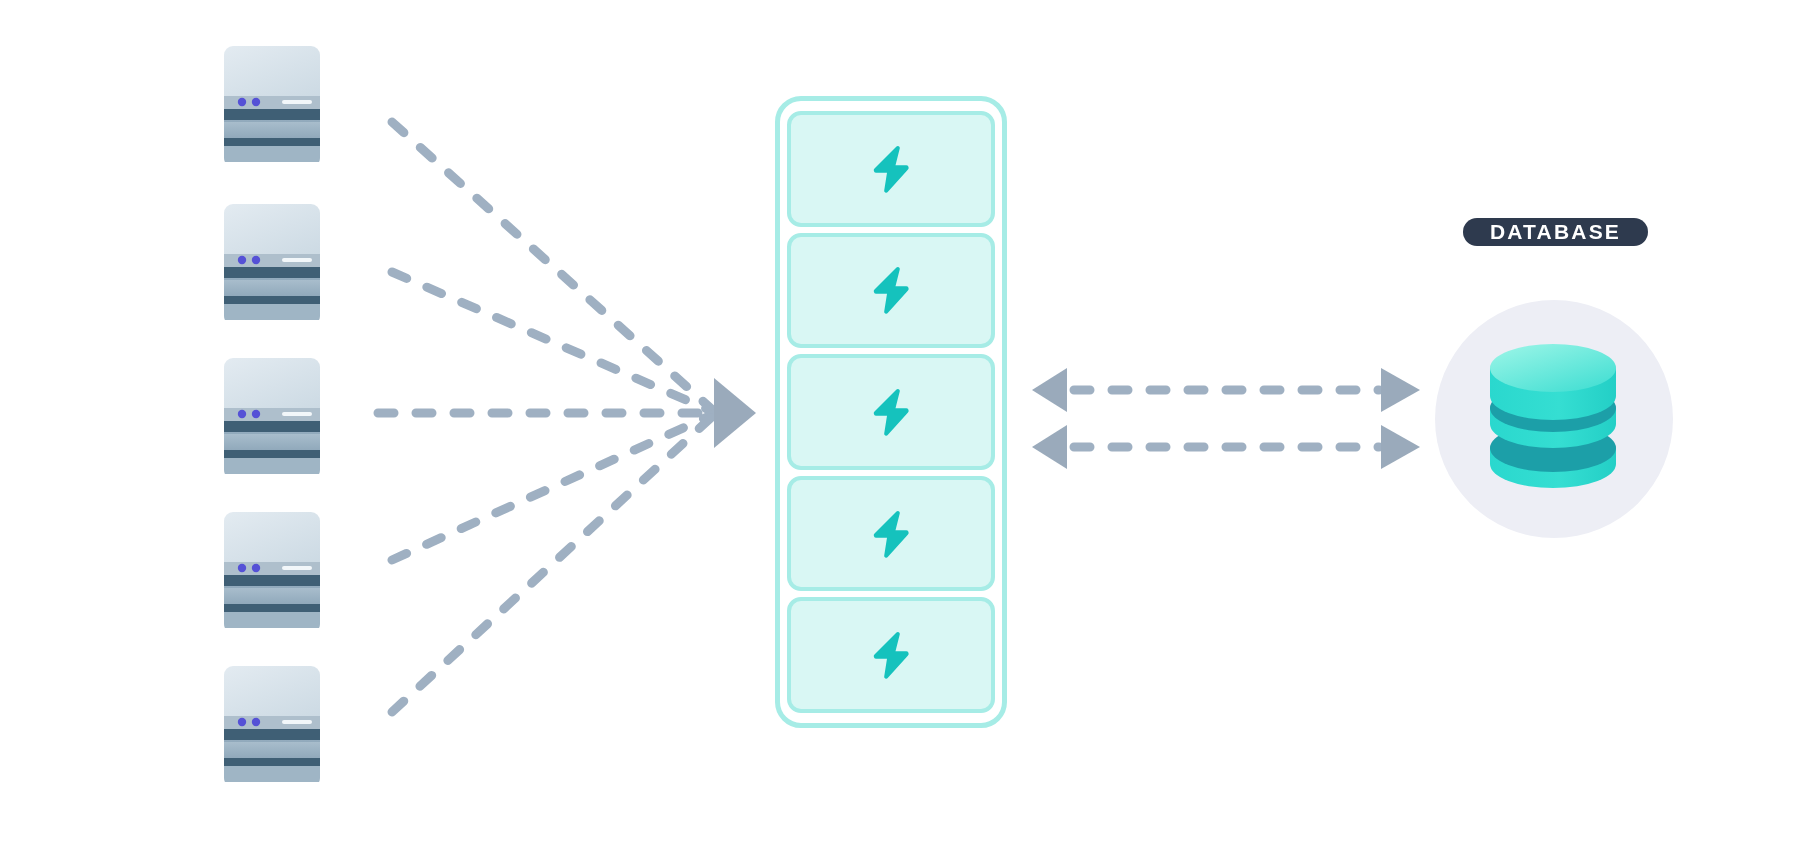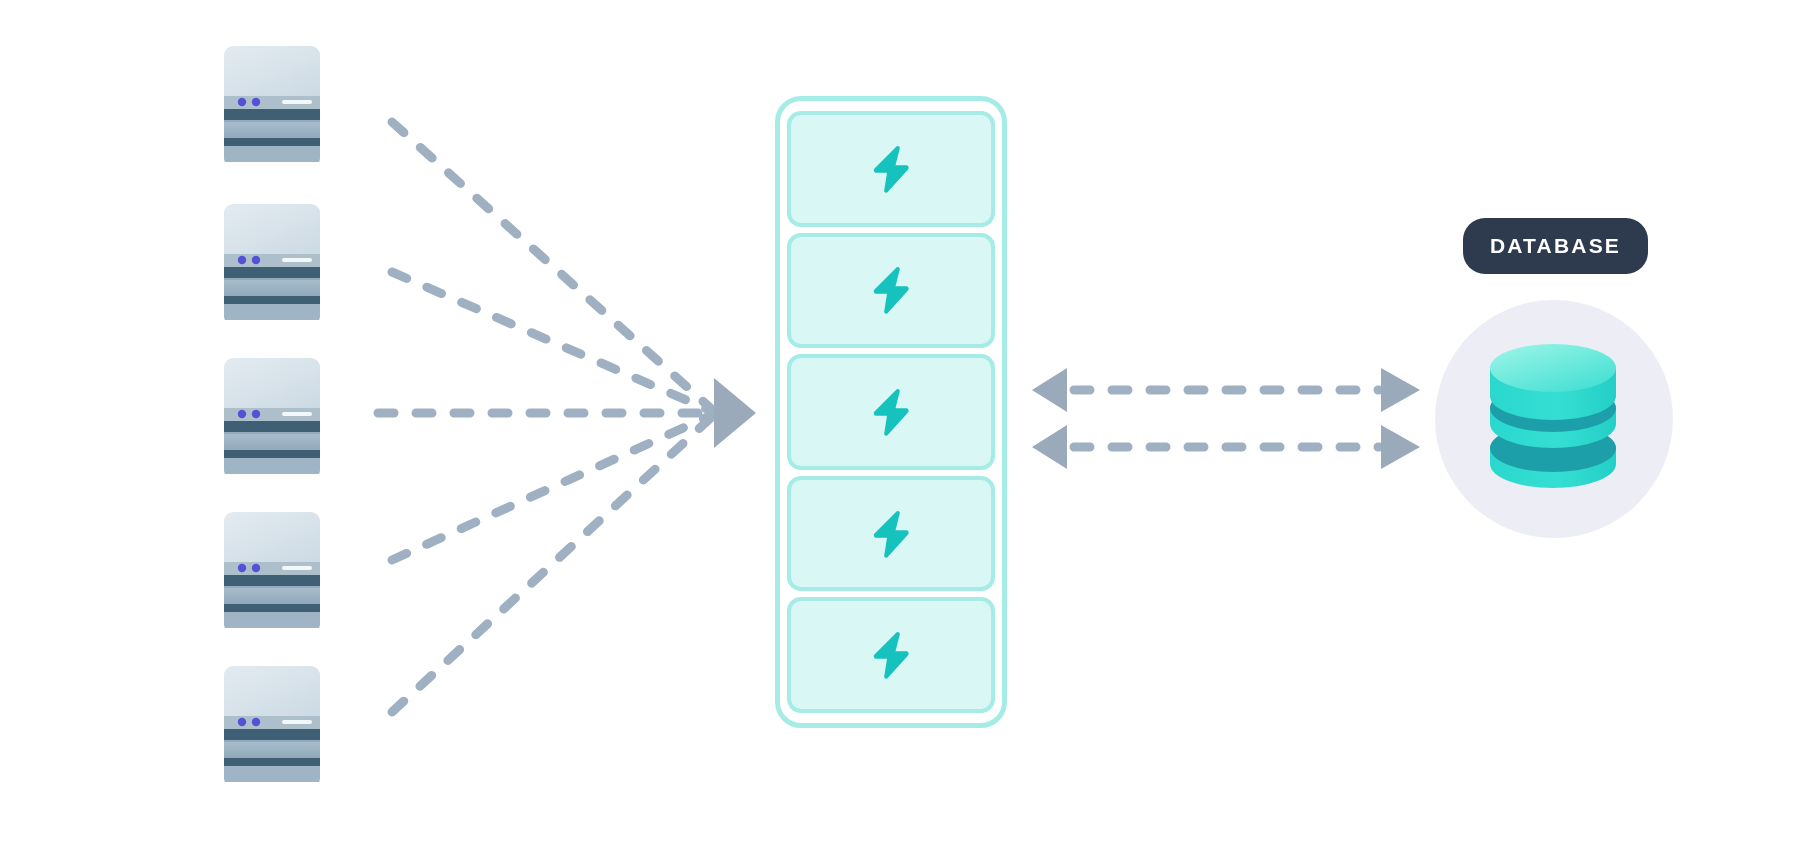"DATABASE" .db-badge { height: 56px -> 28px }
